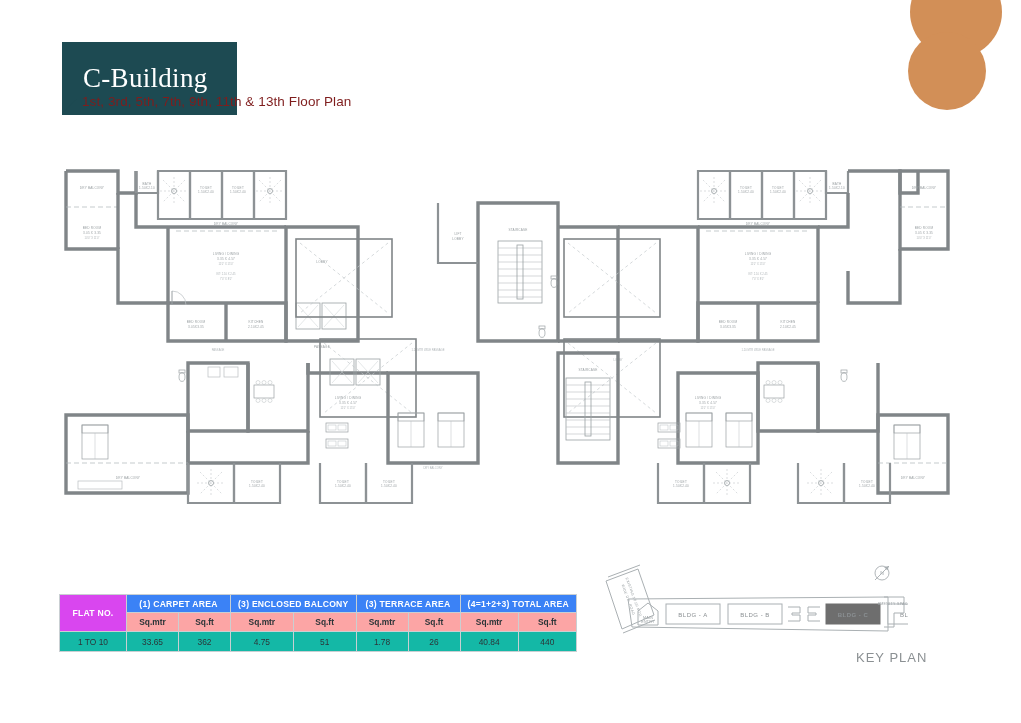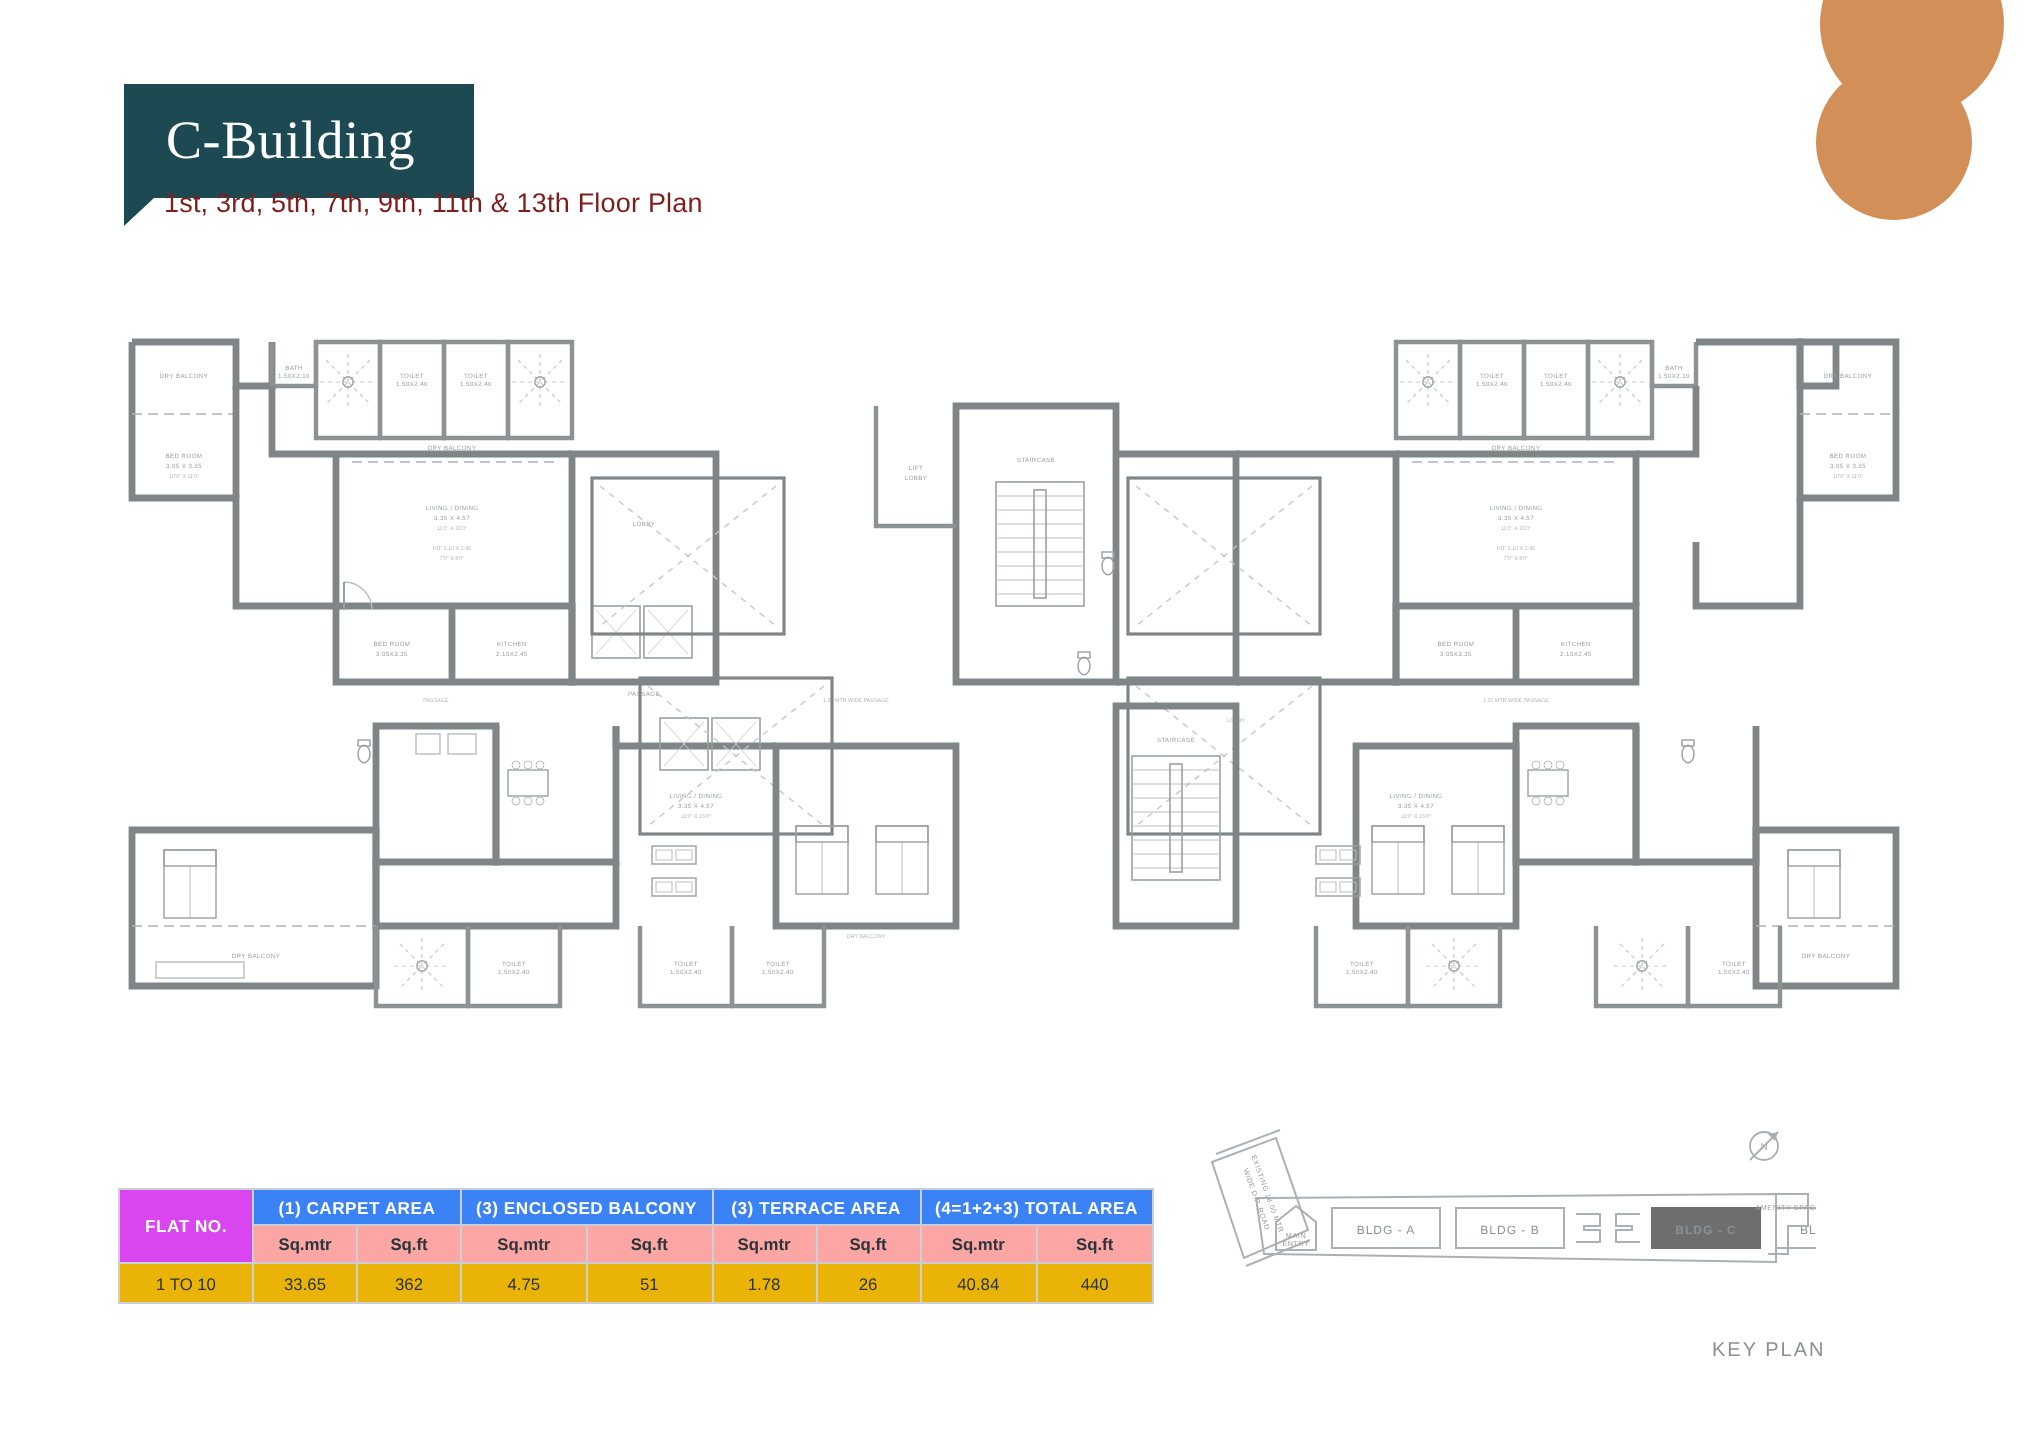"C-Building" #header-banner { height: 57px -> 73px }
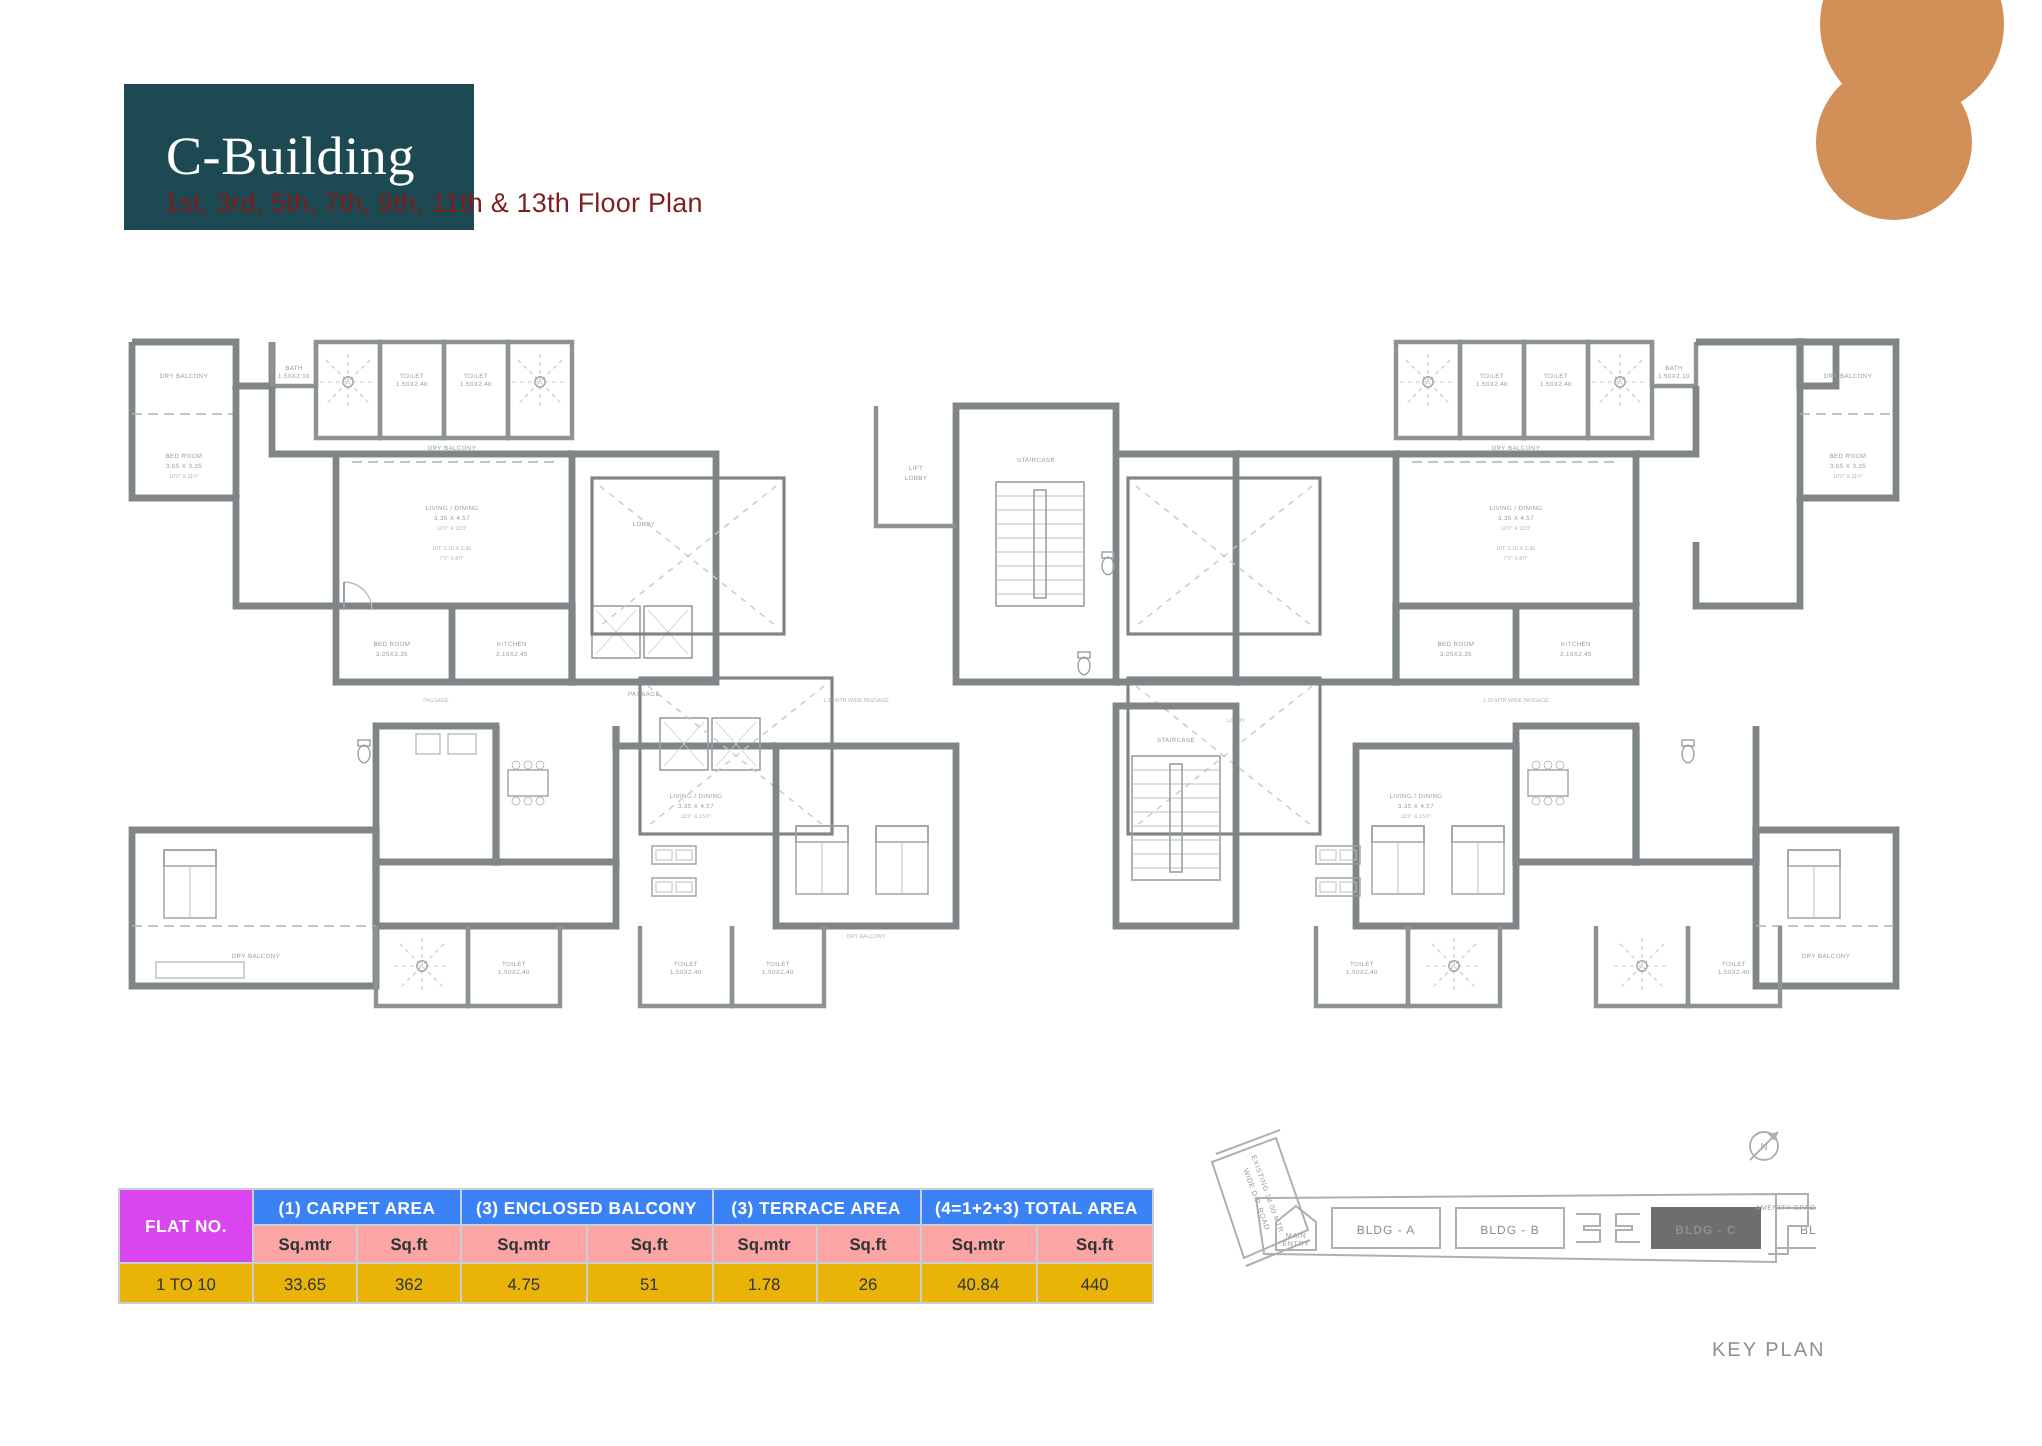"1 TO 10" td.cell { background: #eab308 -> #14b8a6 }
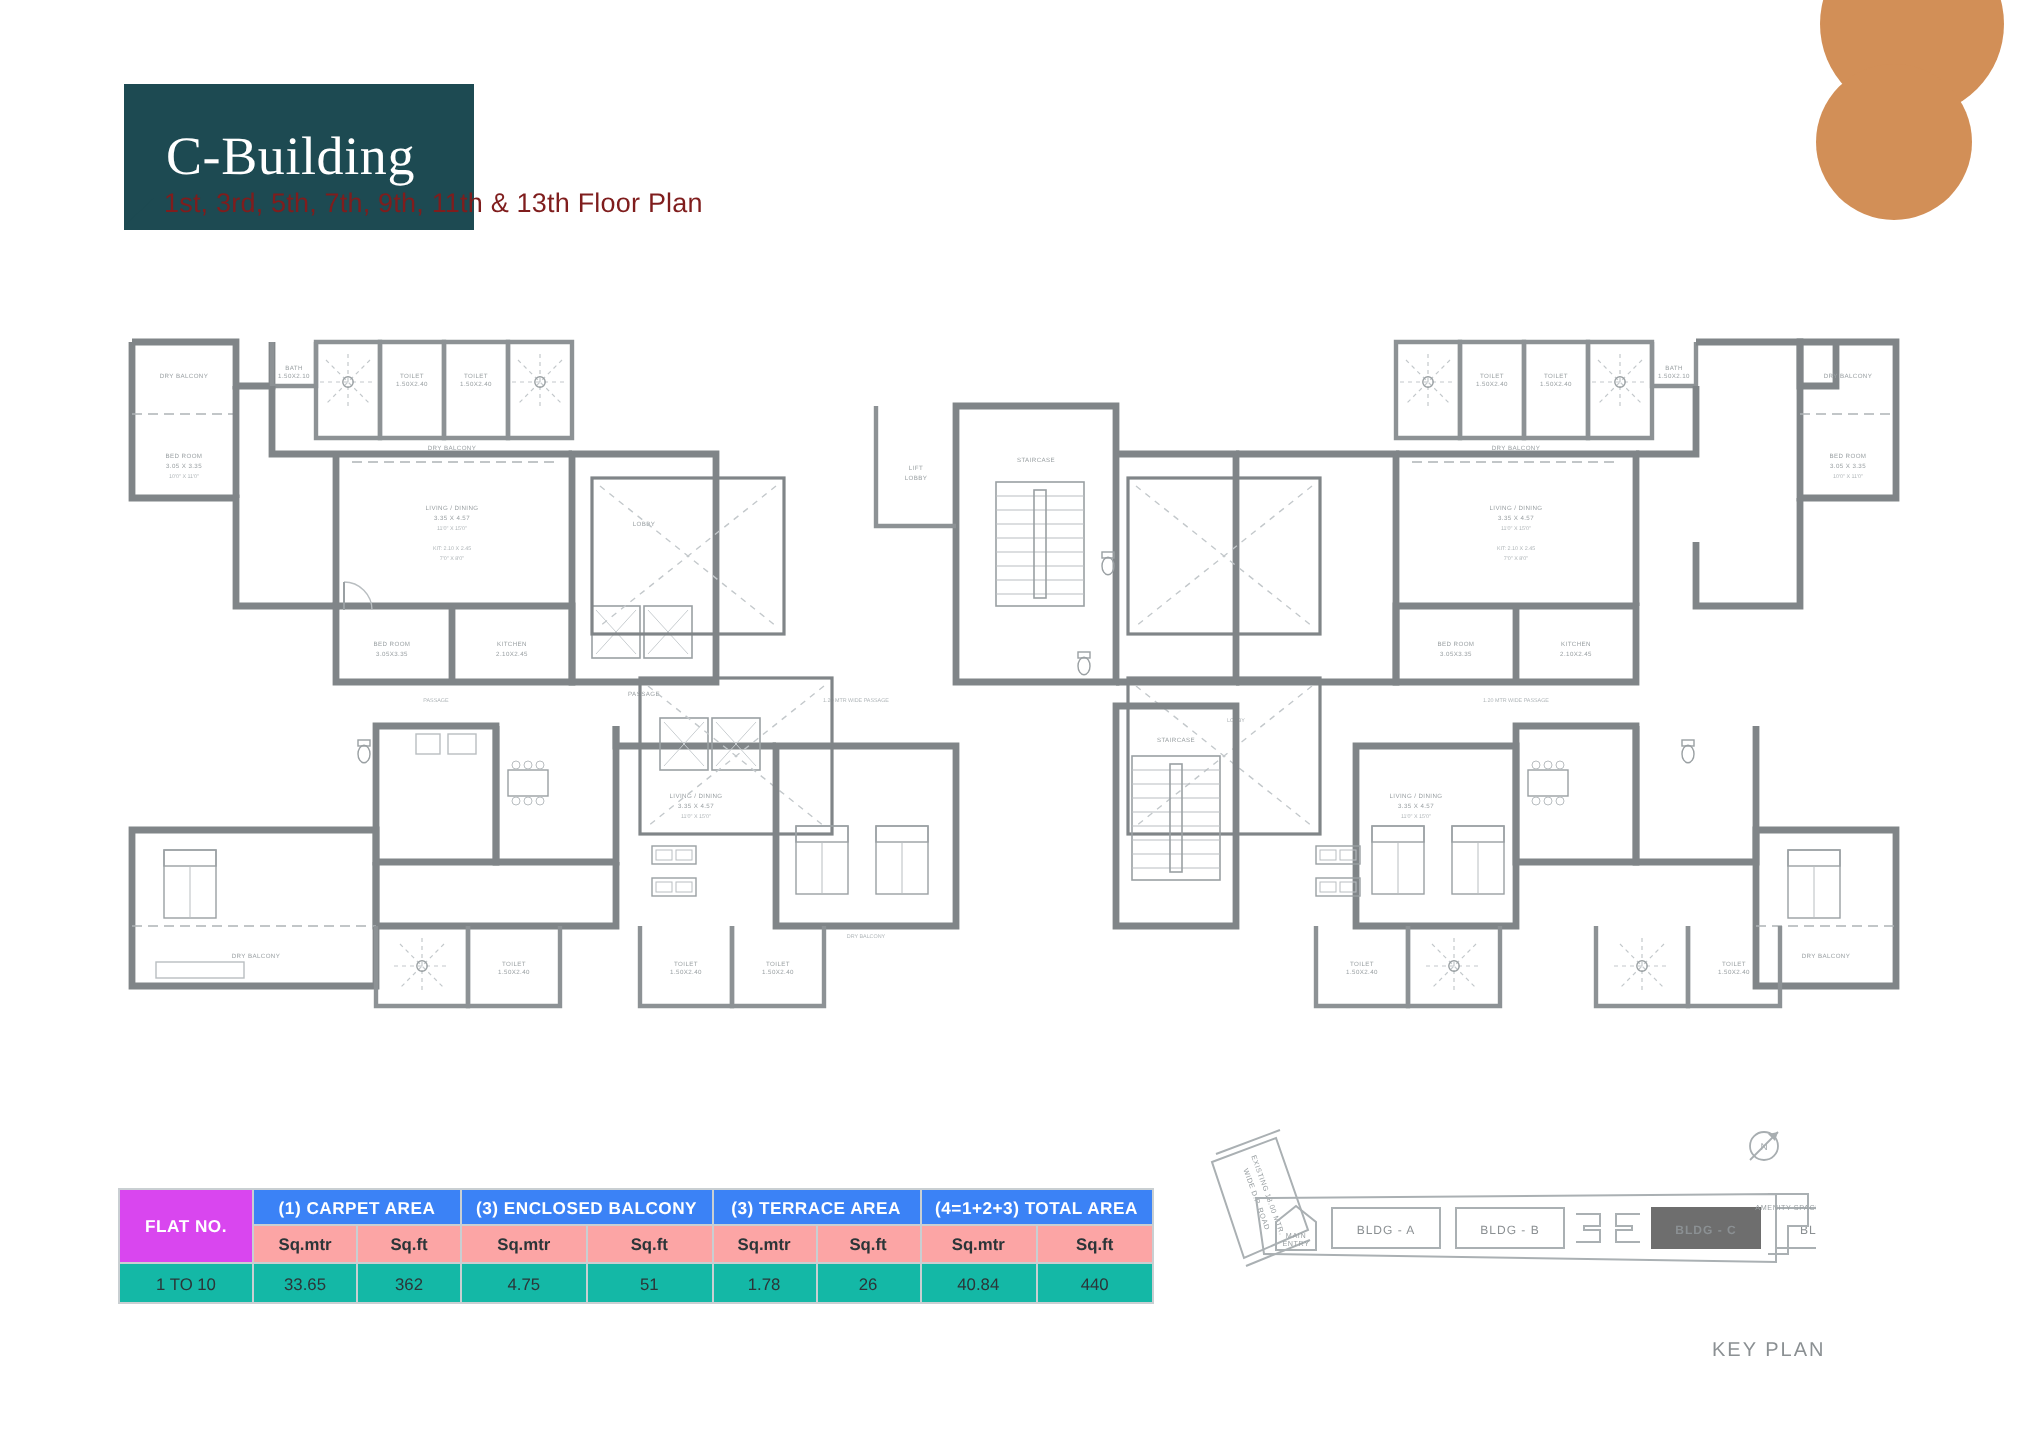"KEY PLAN" #keyplan-label { font-size: 10px -> 13px; margin-top: 20px -> none }
